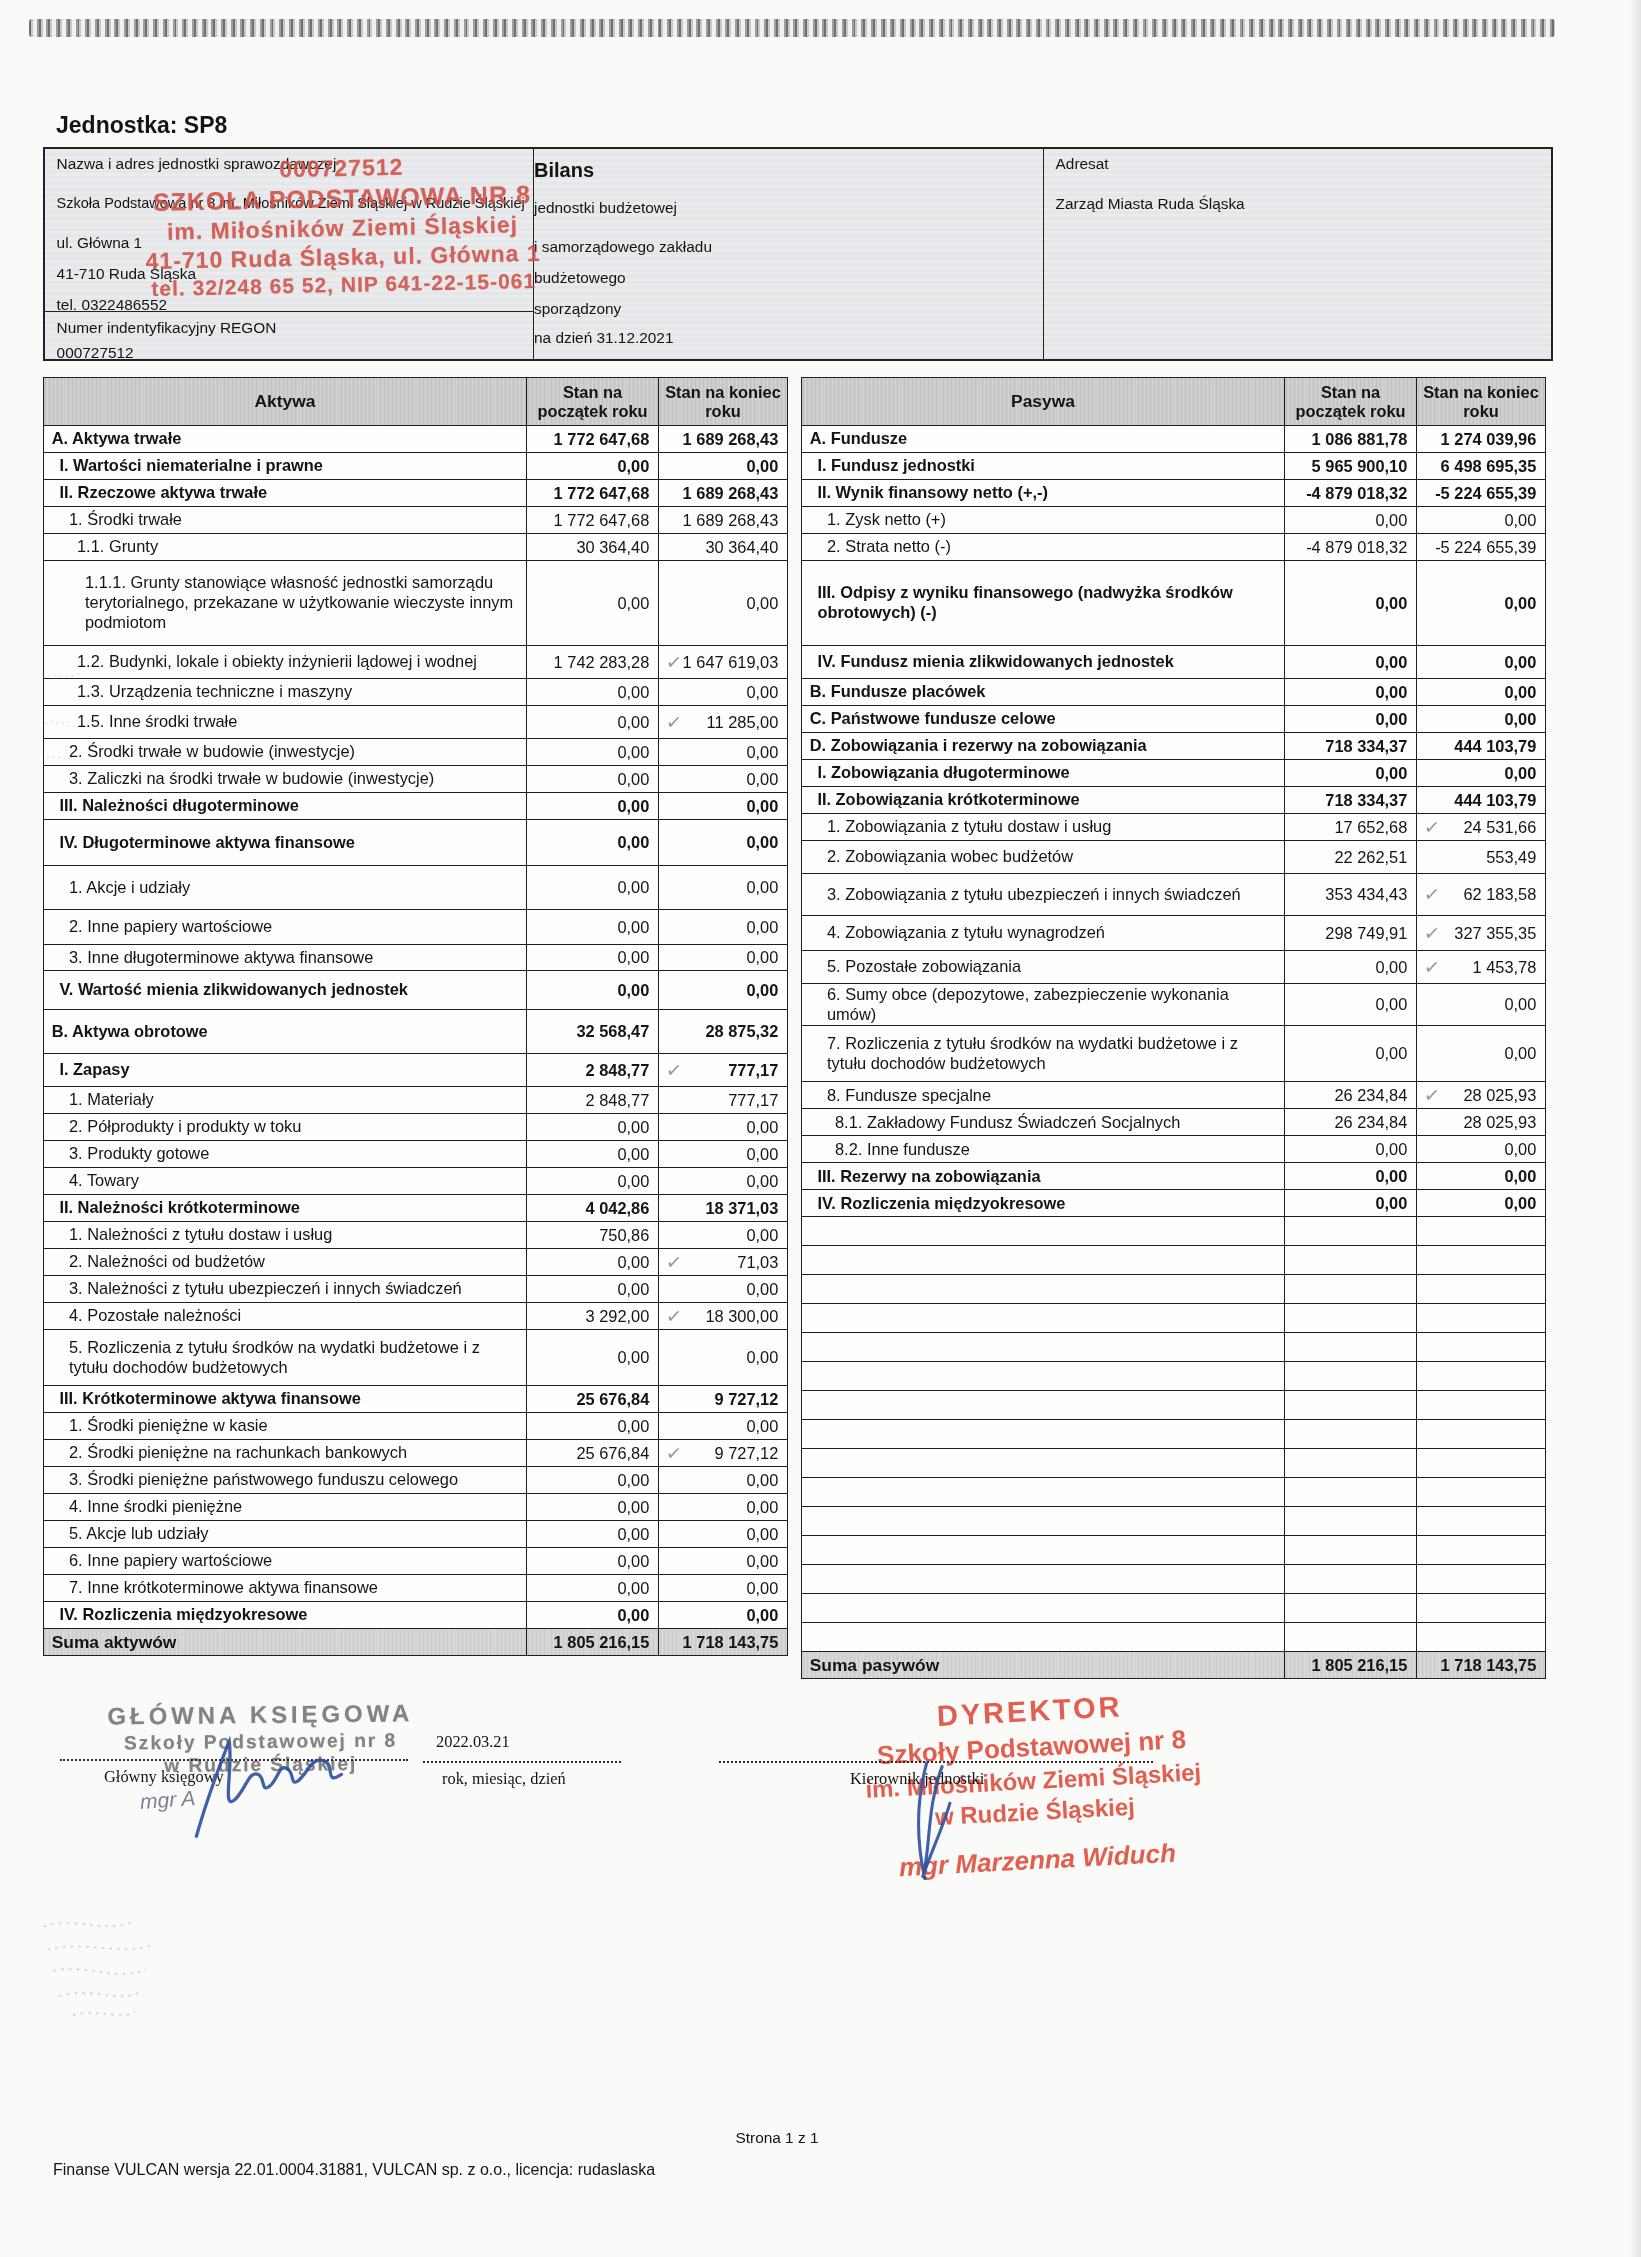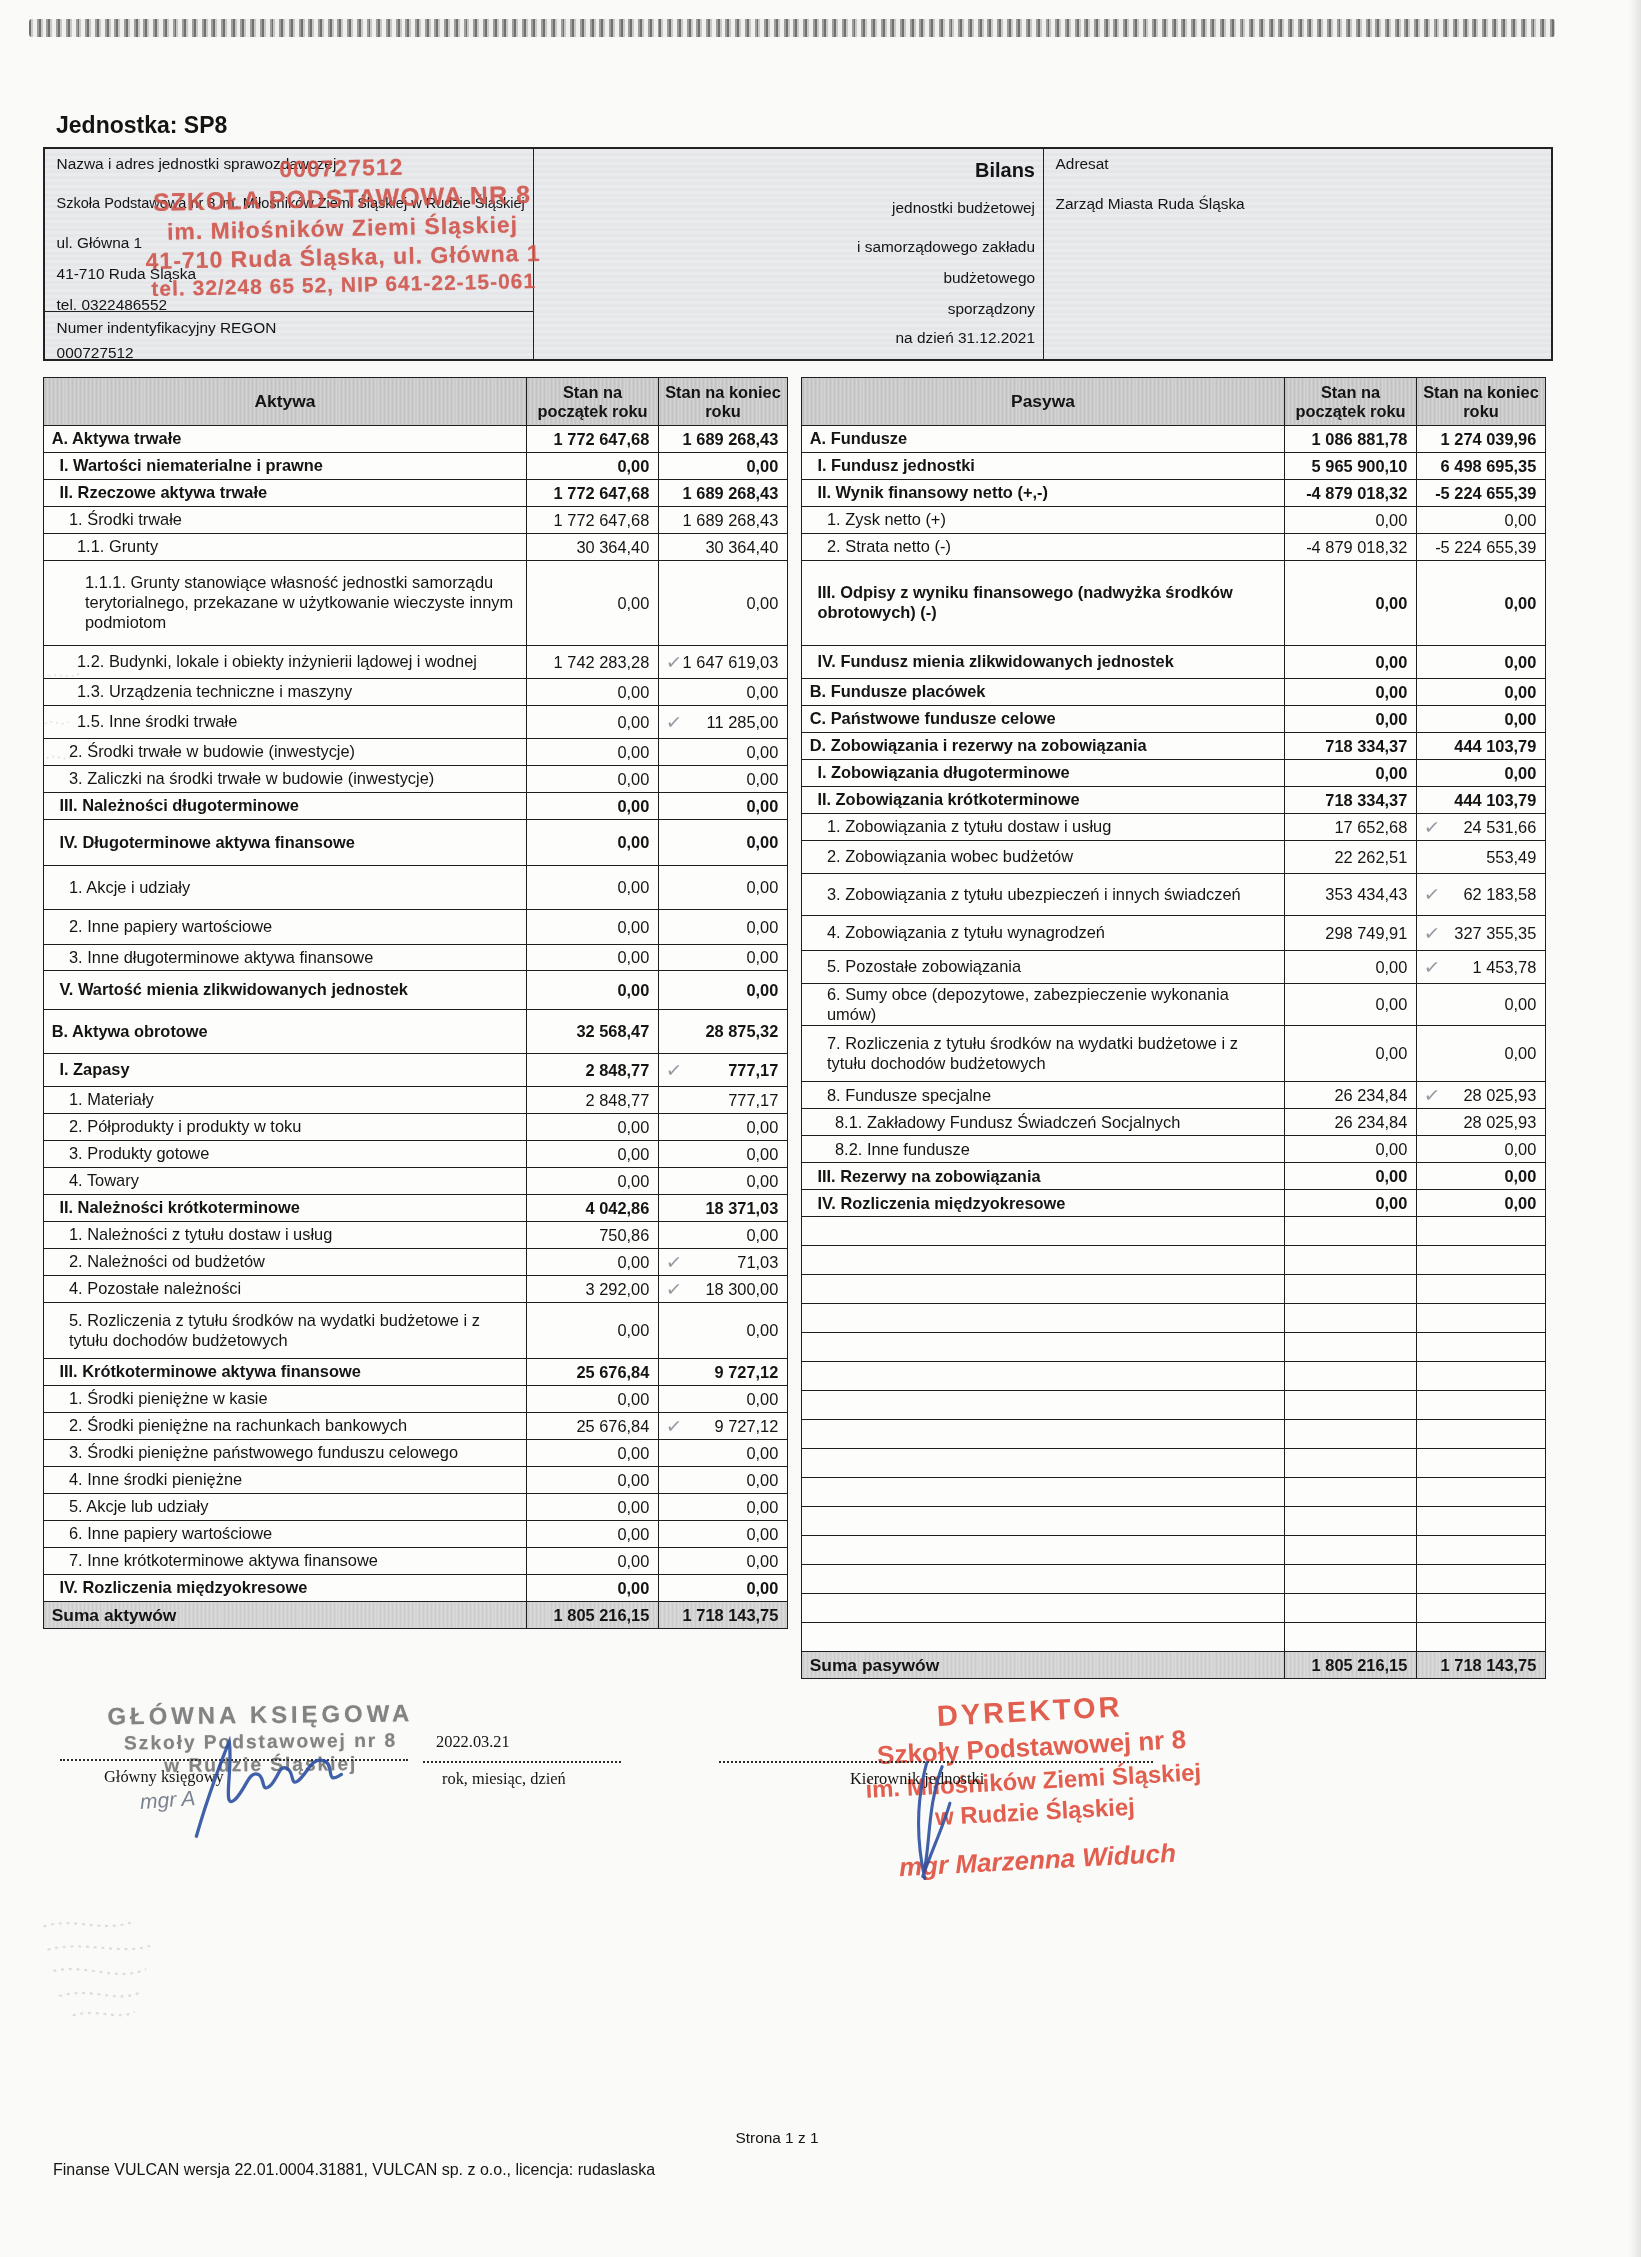"Bilans" .cline { right: 8px -> 0; text-align: right -> left }
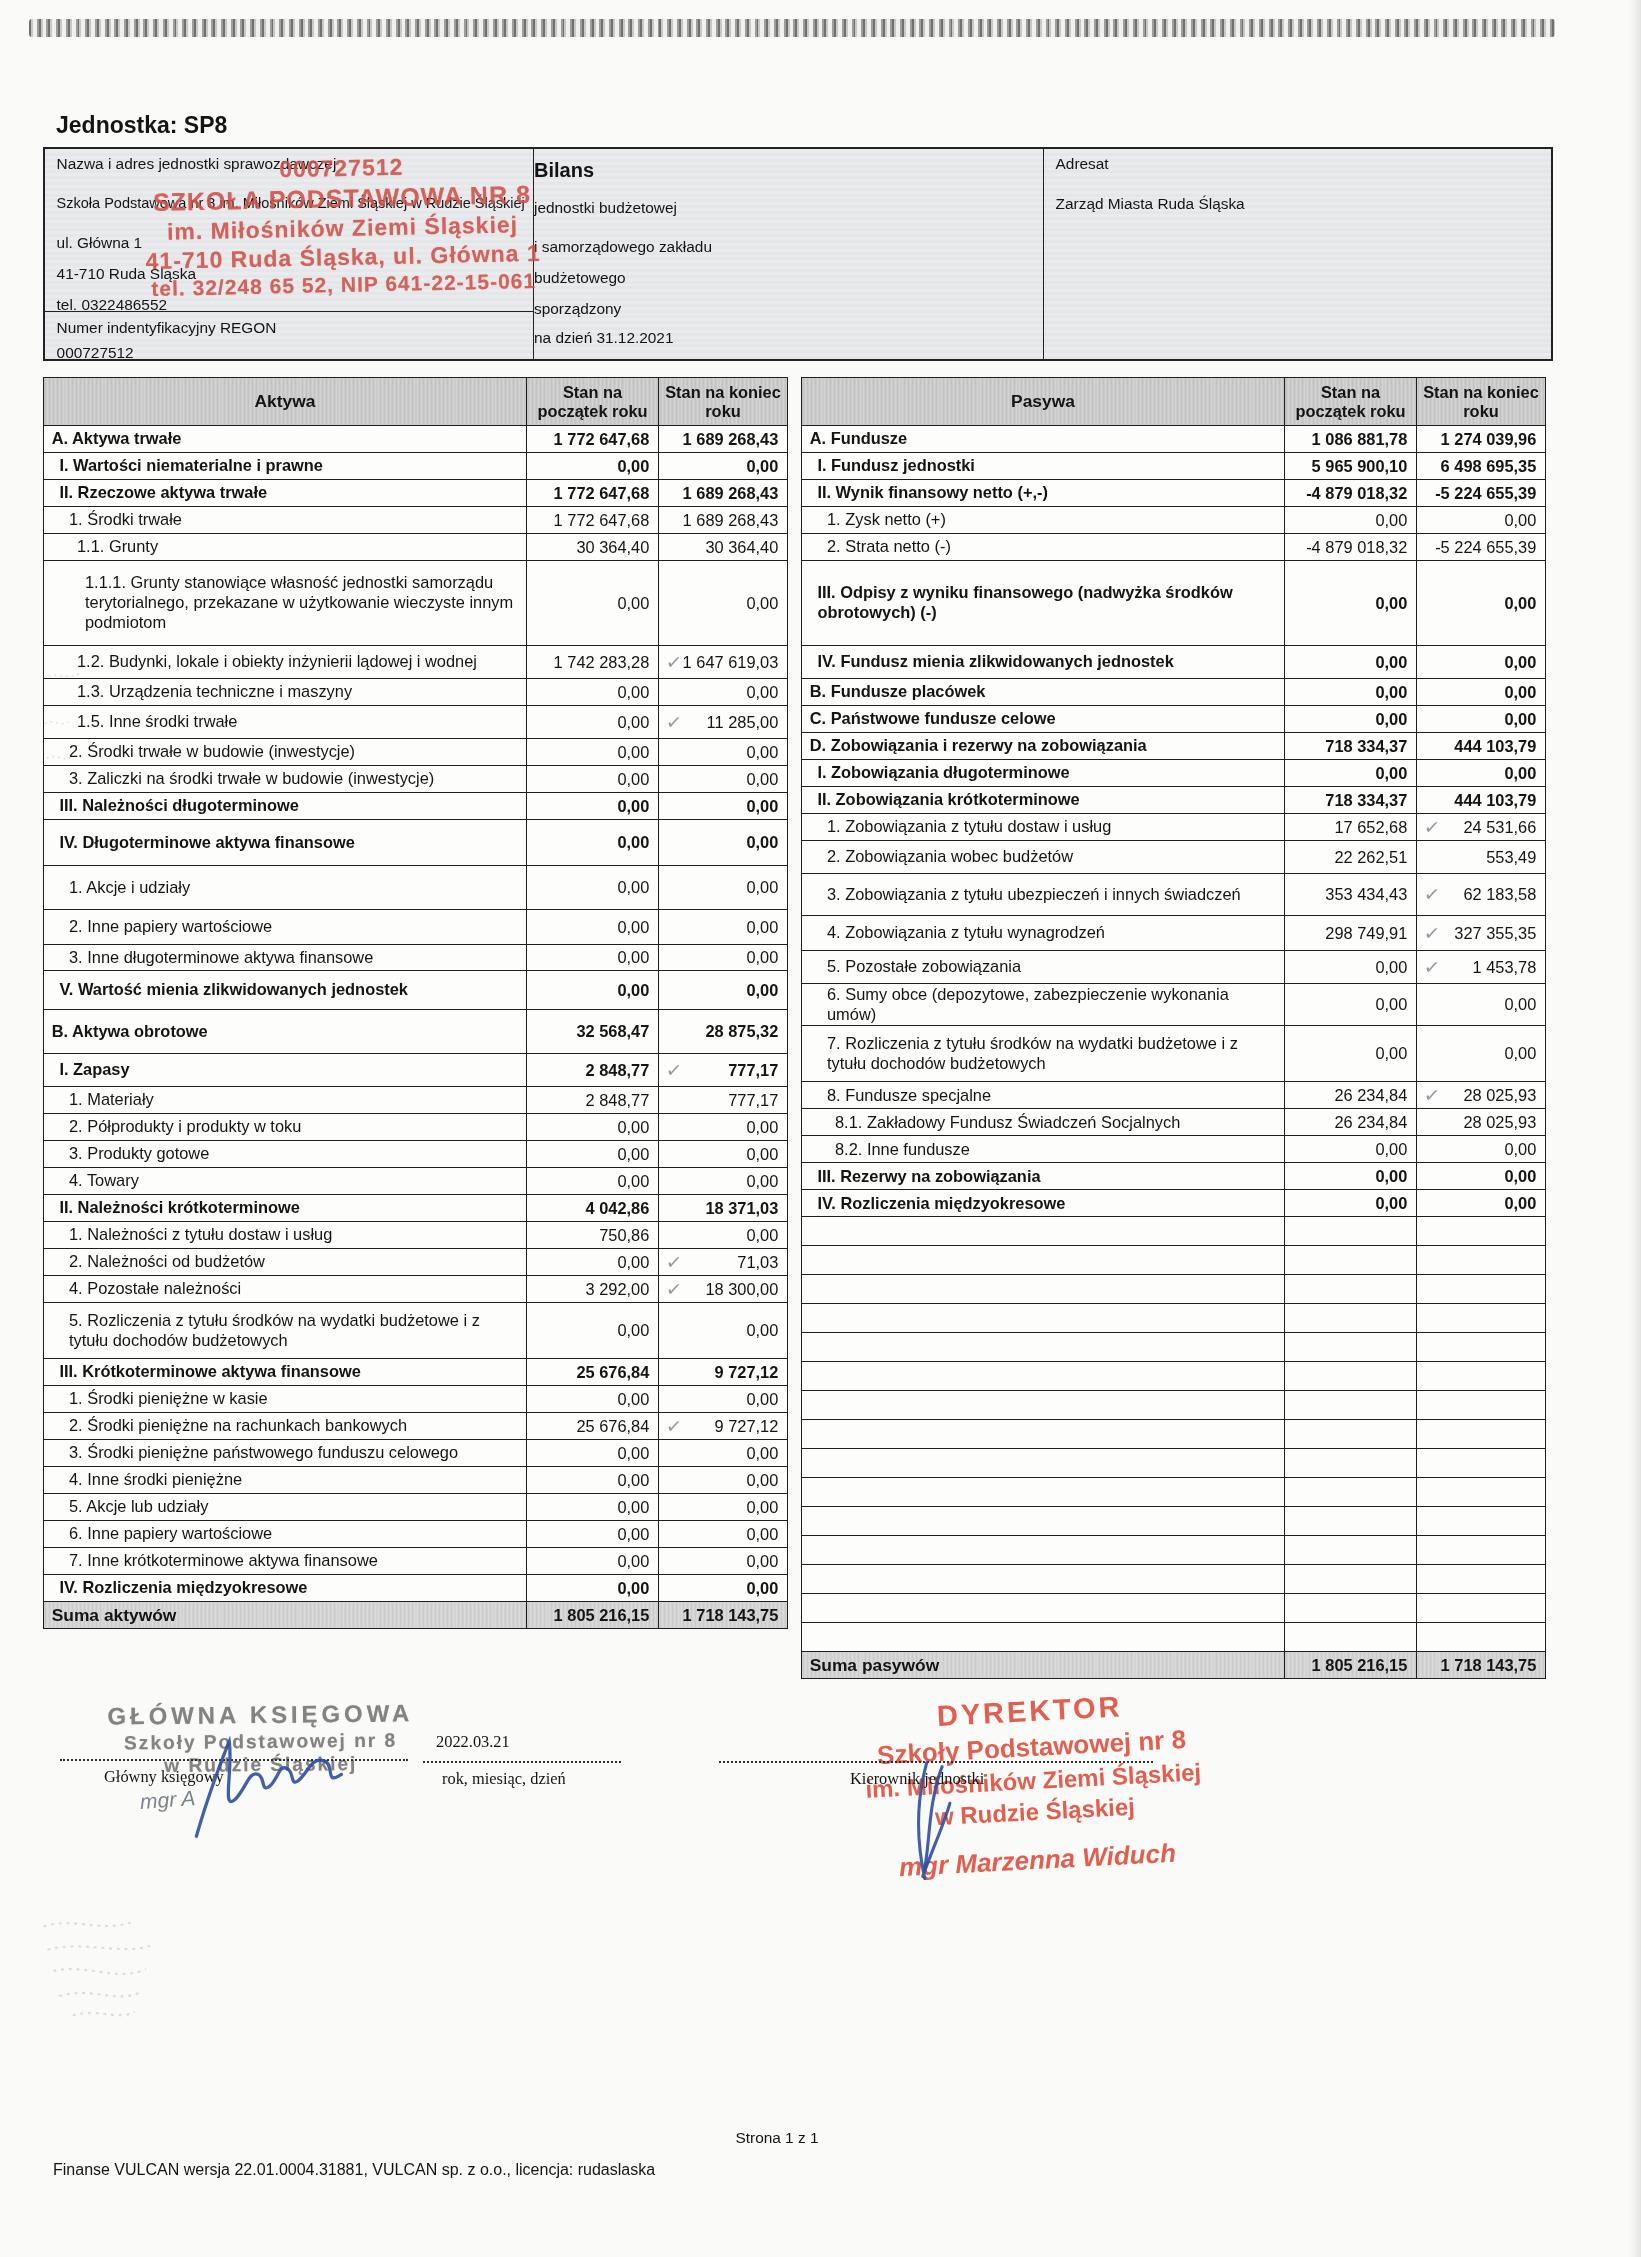"3. Należności z tytułu ubezpieczeń" tr { html: none -> <tr> <td>3. Należności z tytułu ubezpieczeń i innych świadczeń</td> <td> <div> <span>0,00</span> </div> </td> <td> <div> <span>0,00</span> </div> </td> </tr> }
